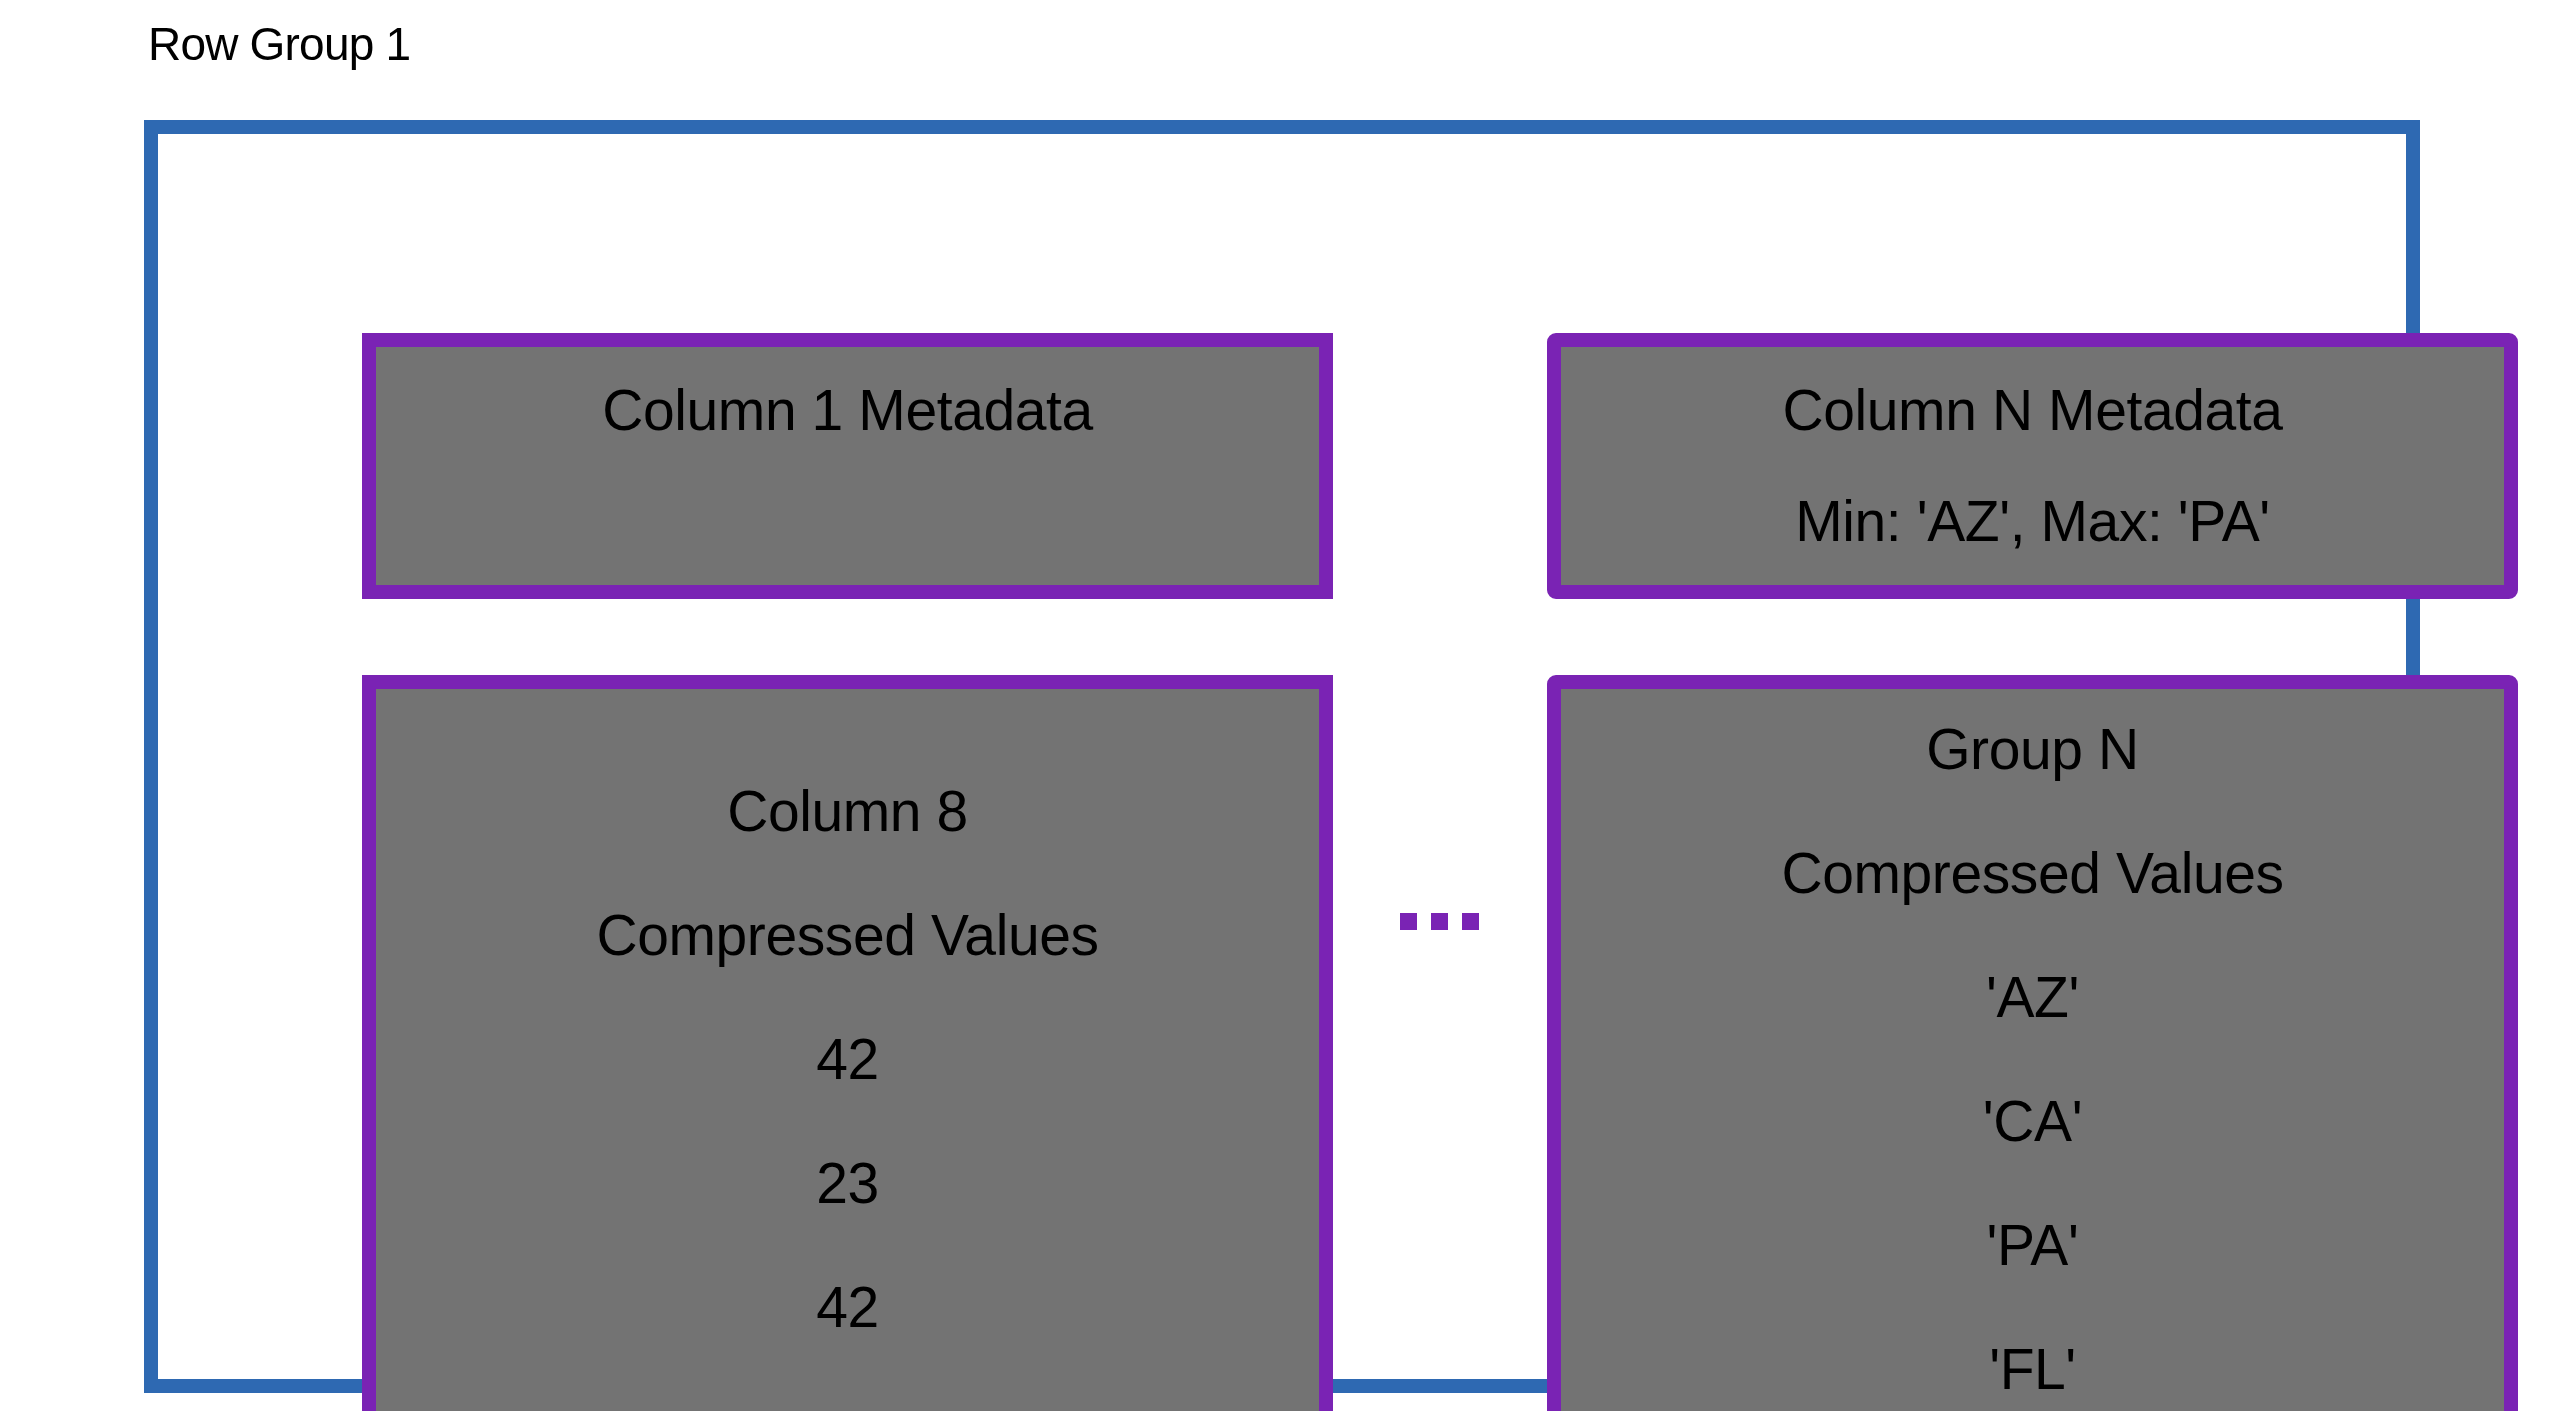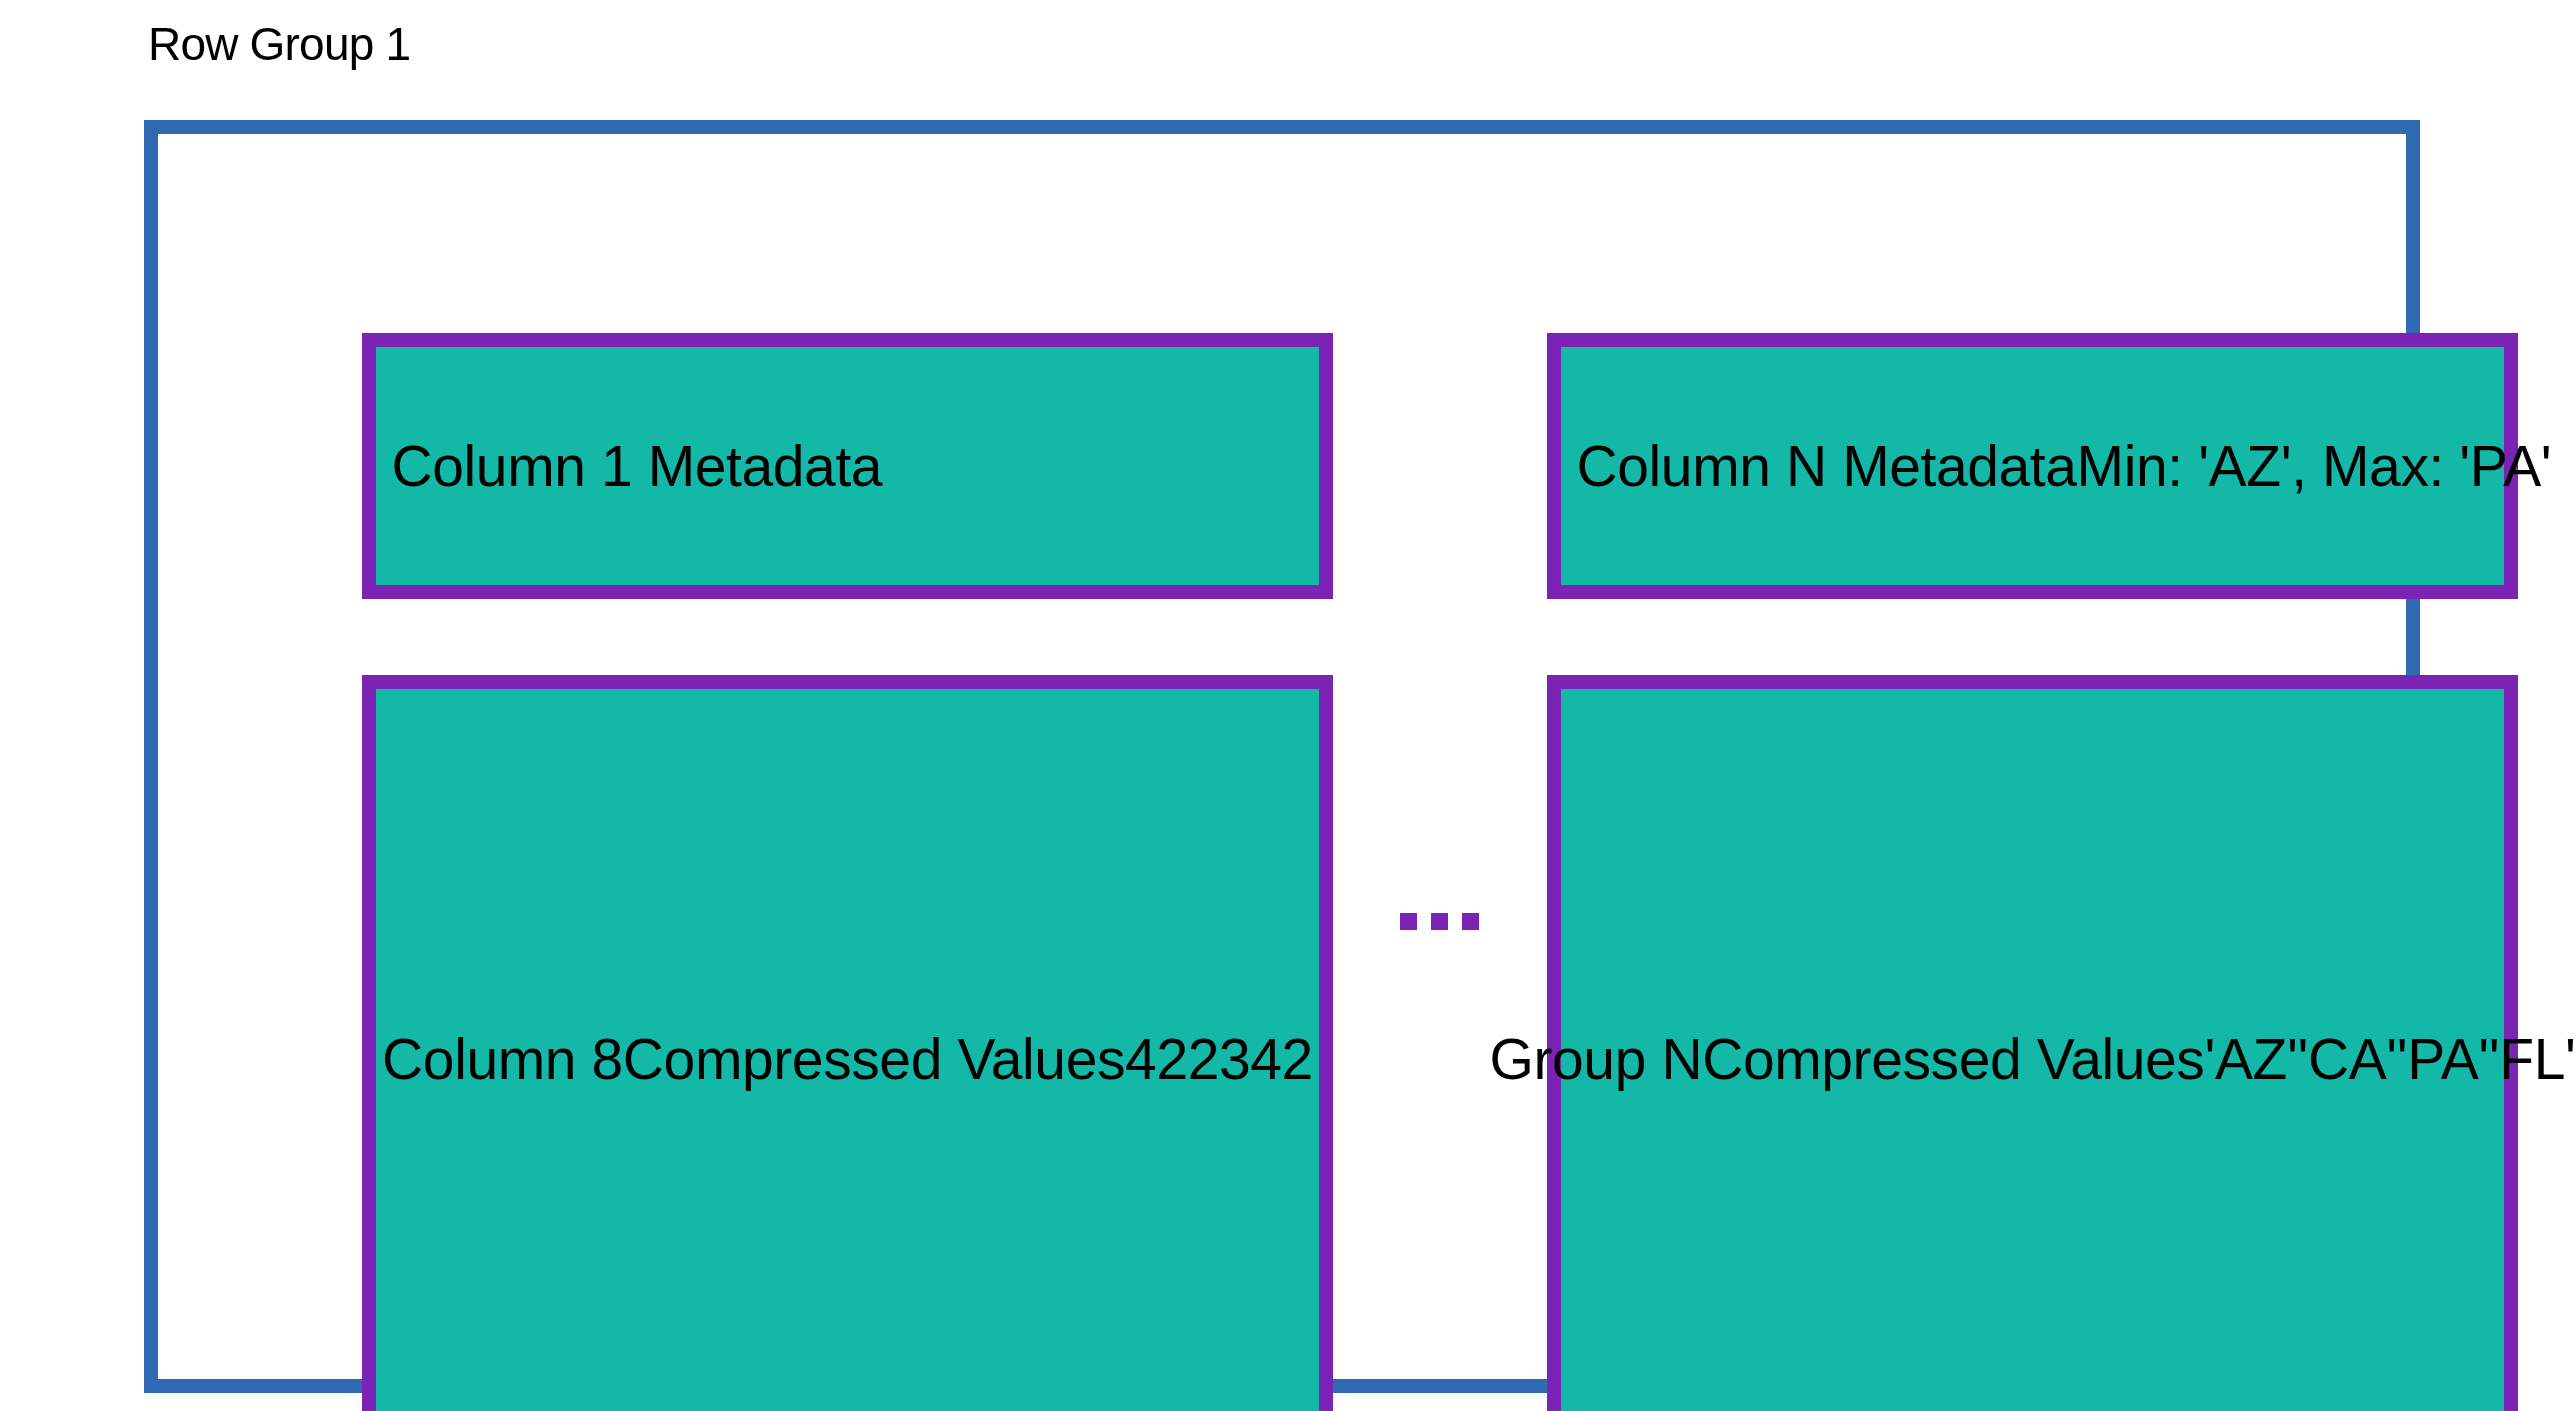"Column 1 Metadata" .inner-box { background: #14b8a6 -> #737373; flex-direction: row -> column }
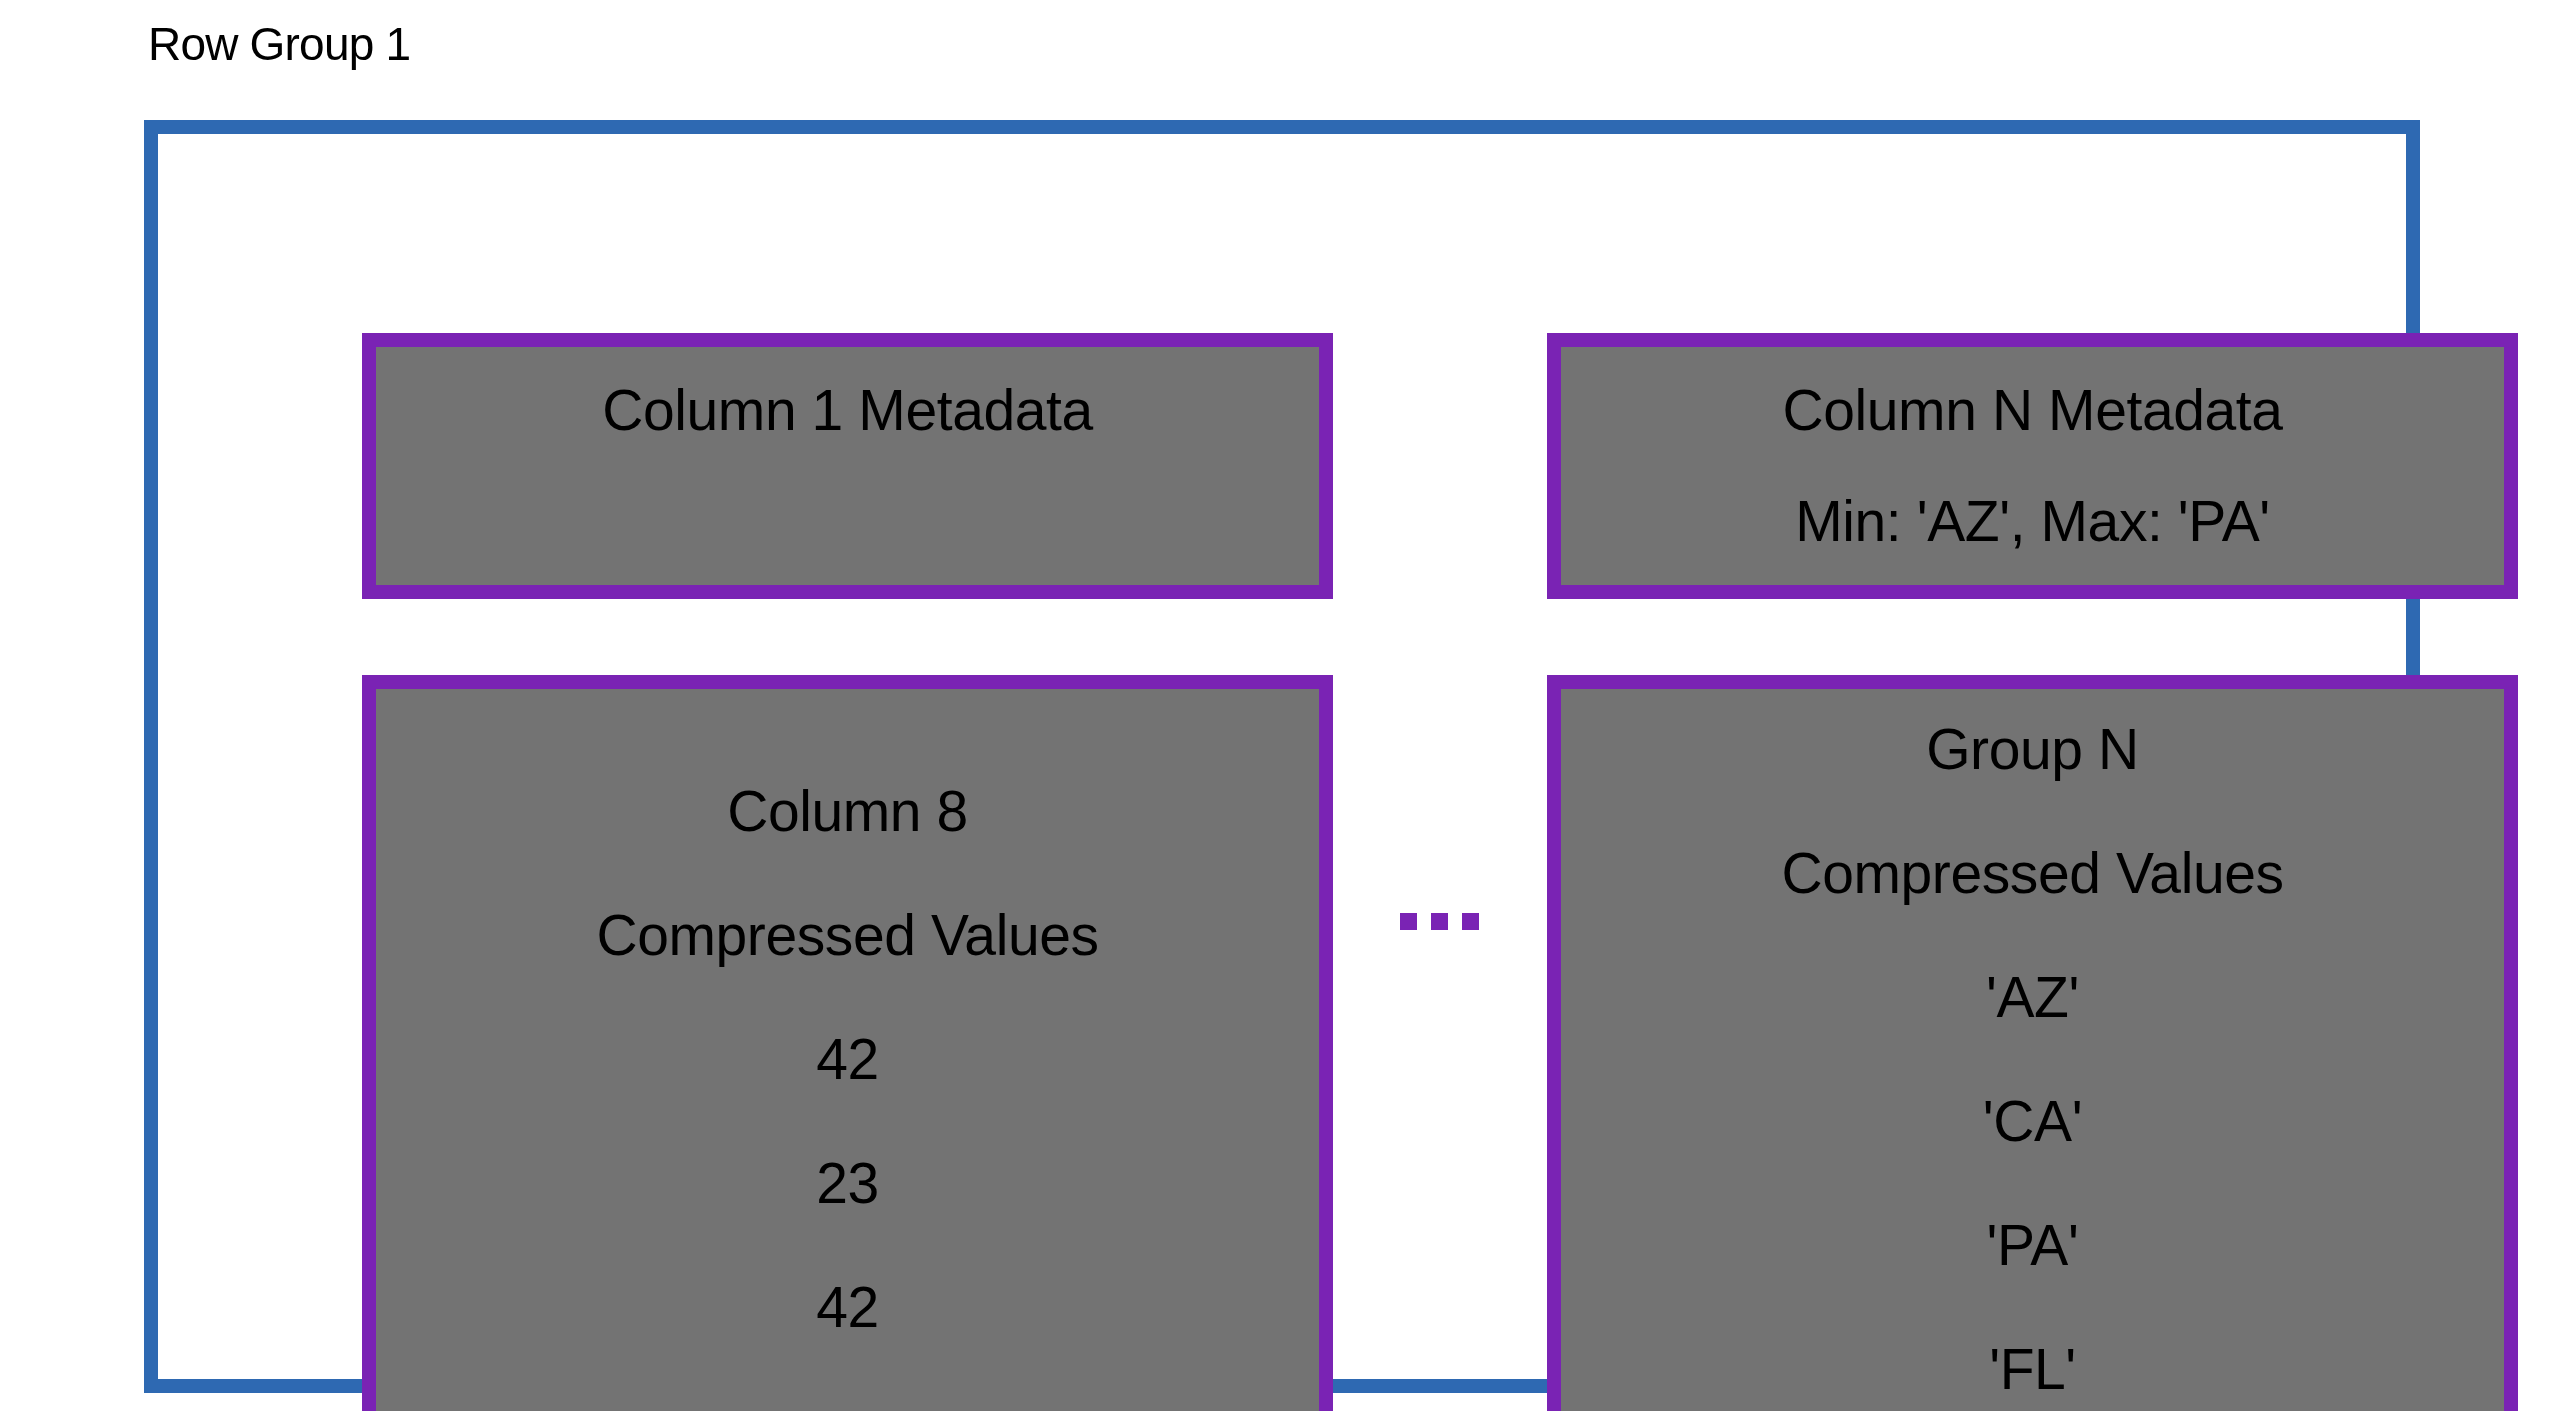"Column N Metadata" .col-right { border-radius: none -> 9px }
